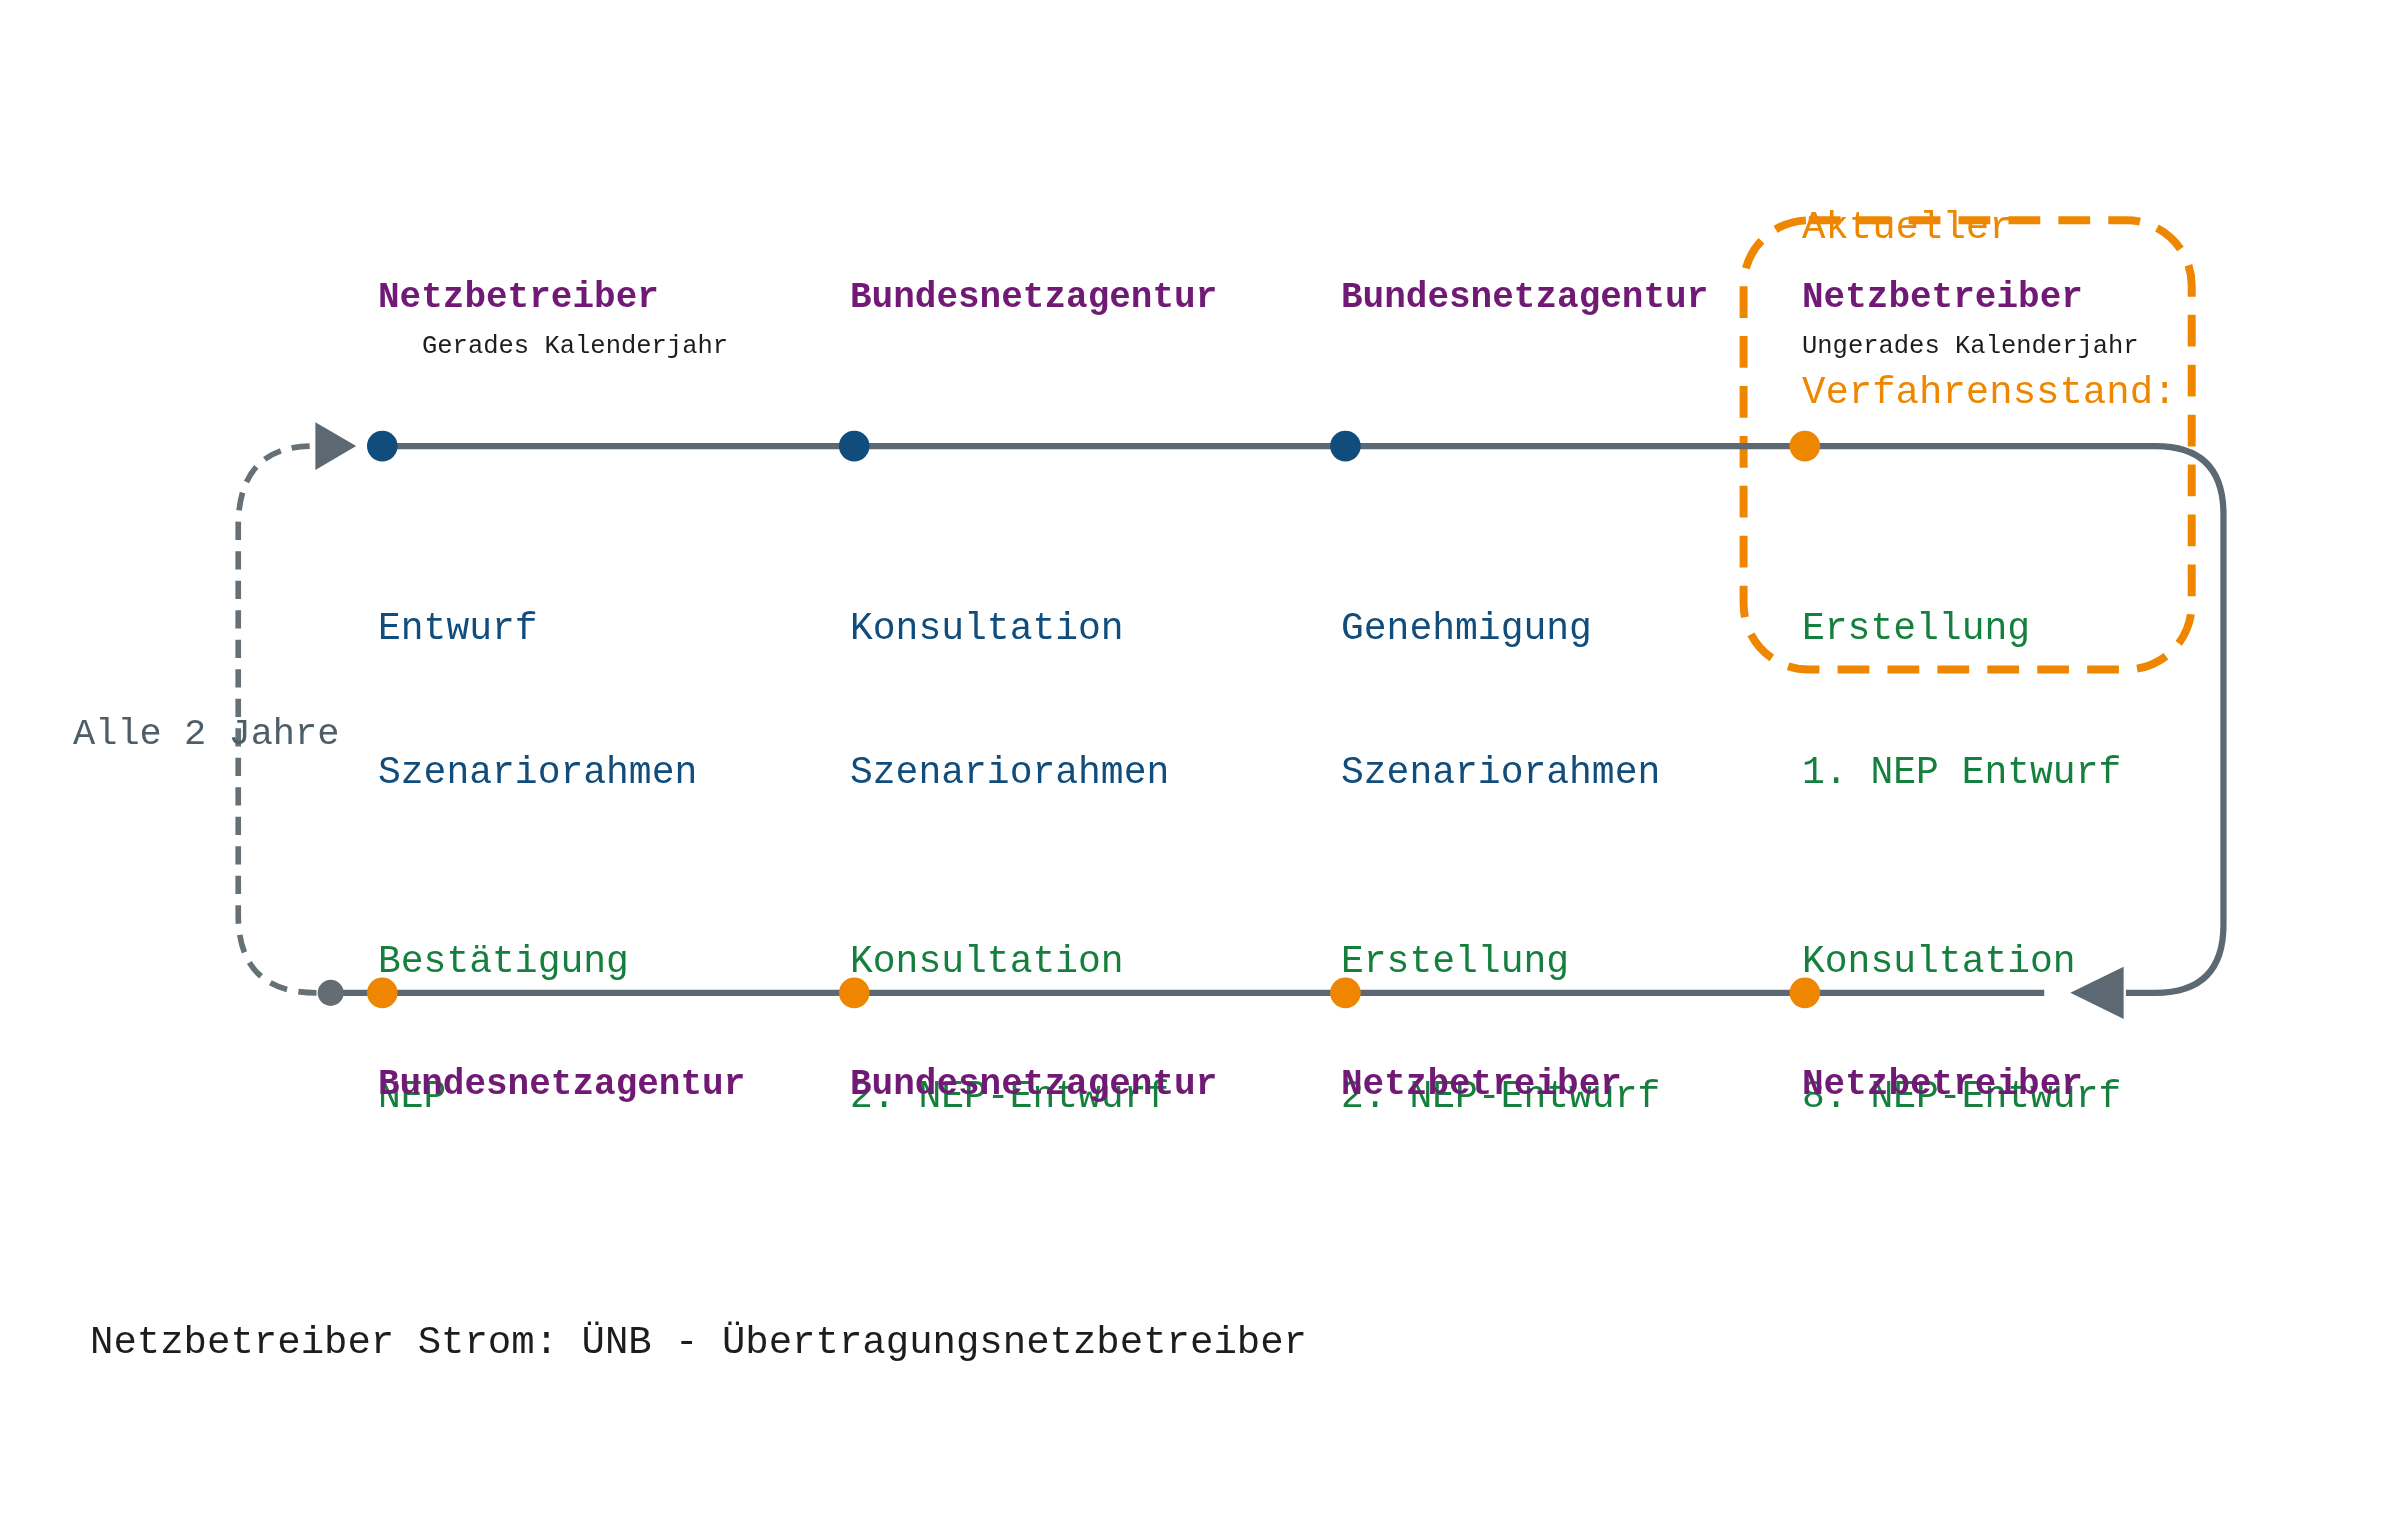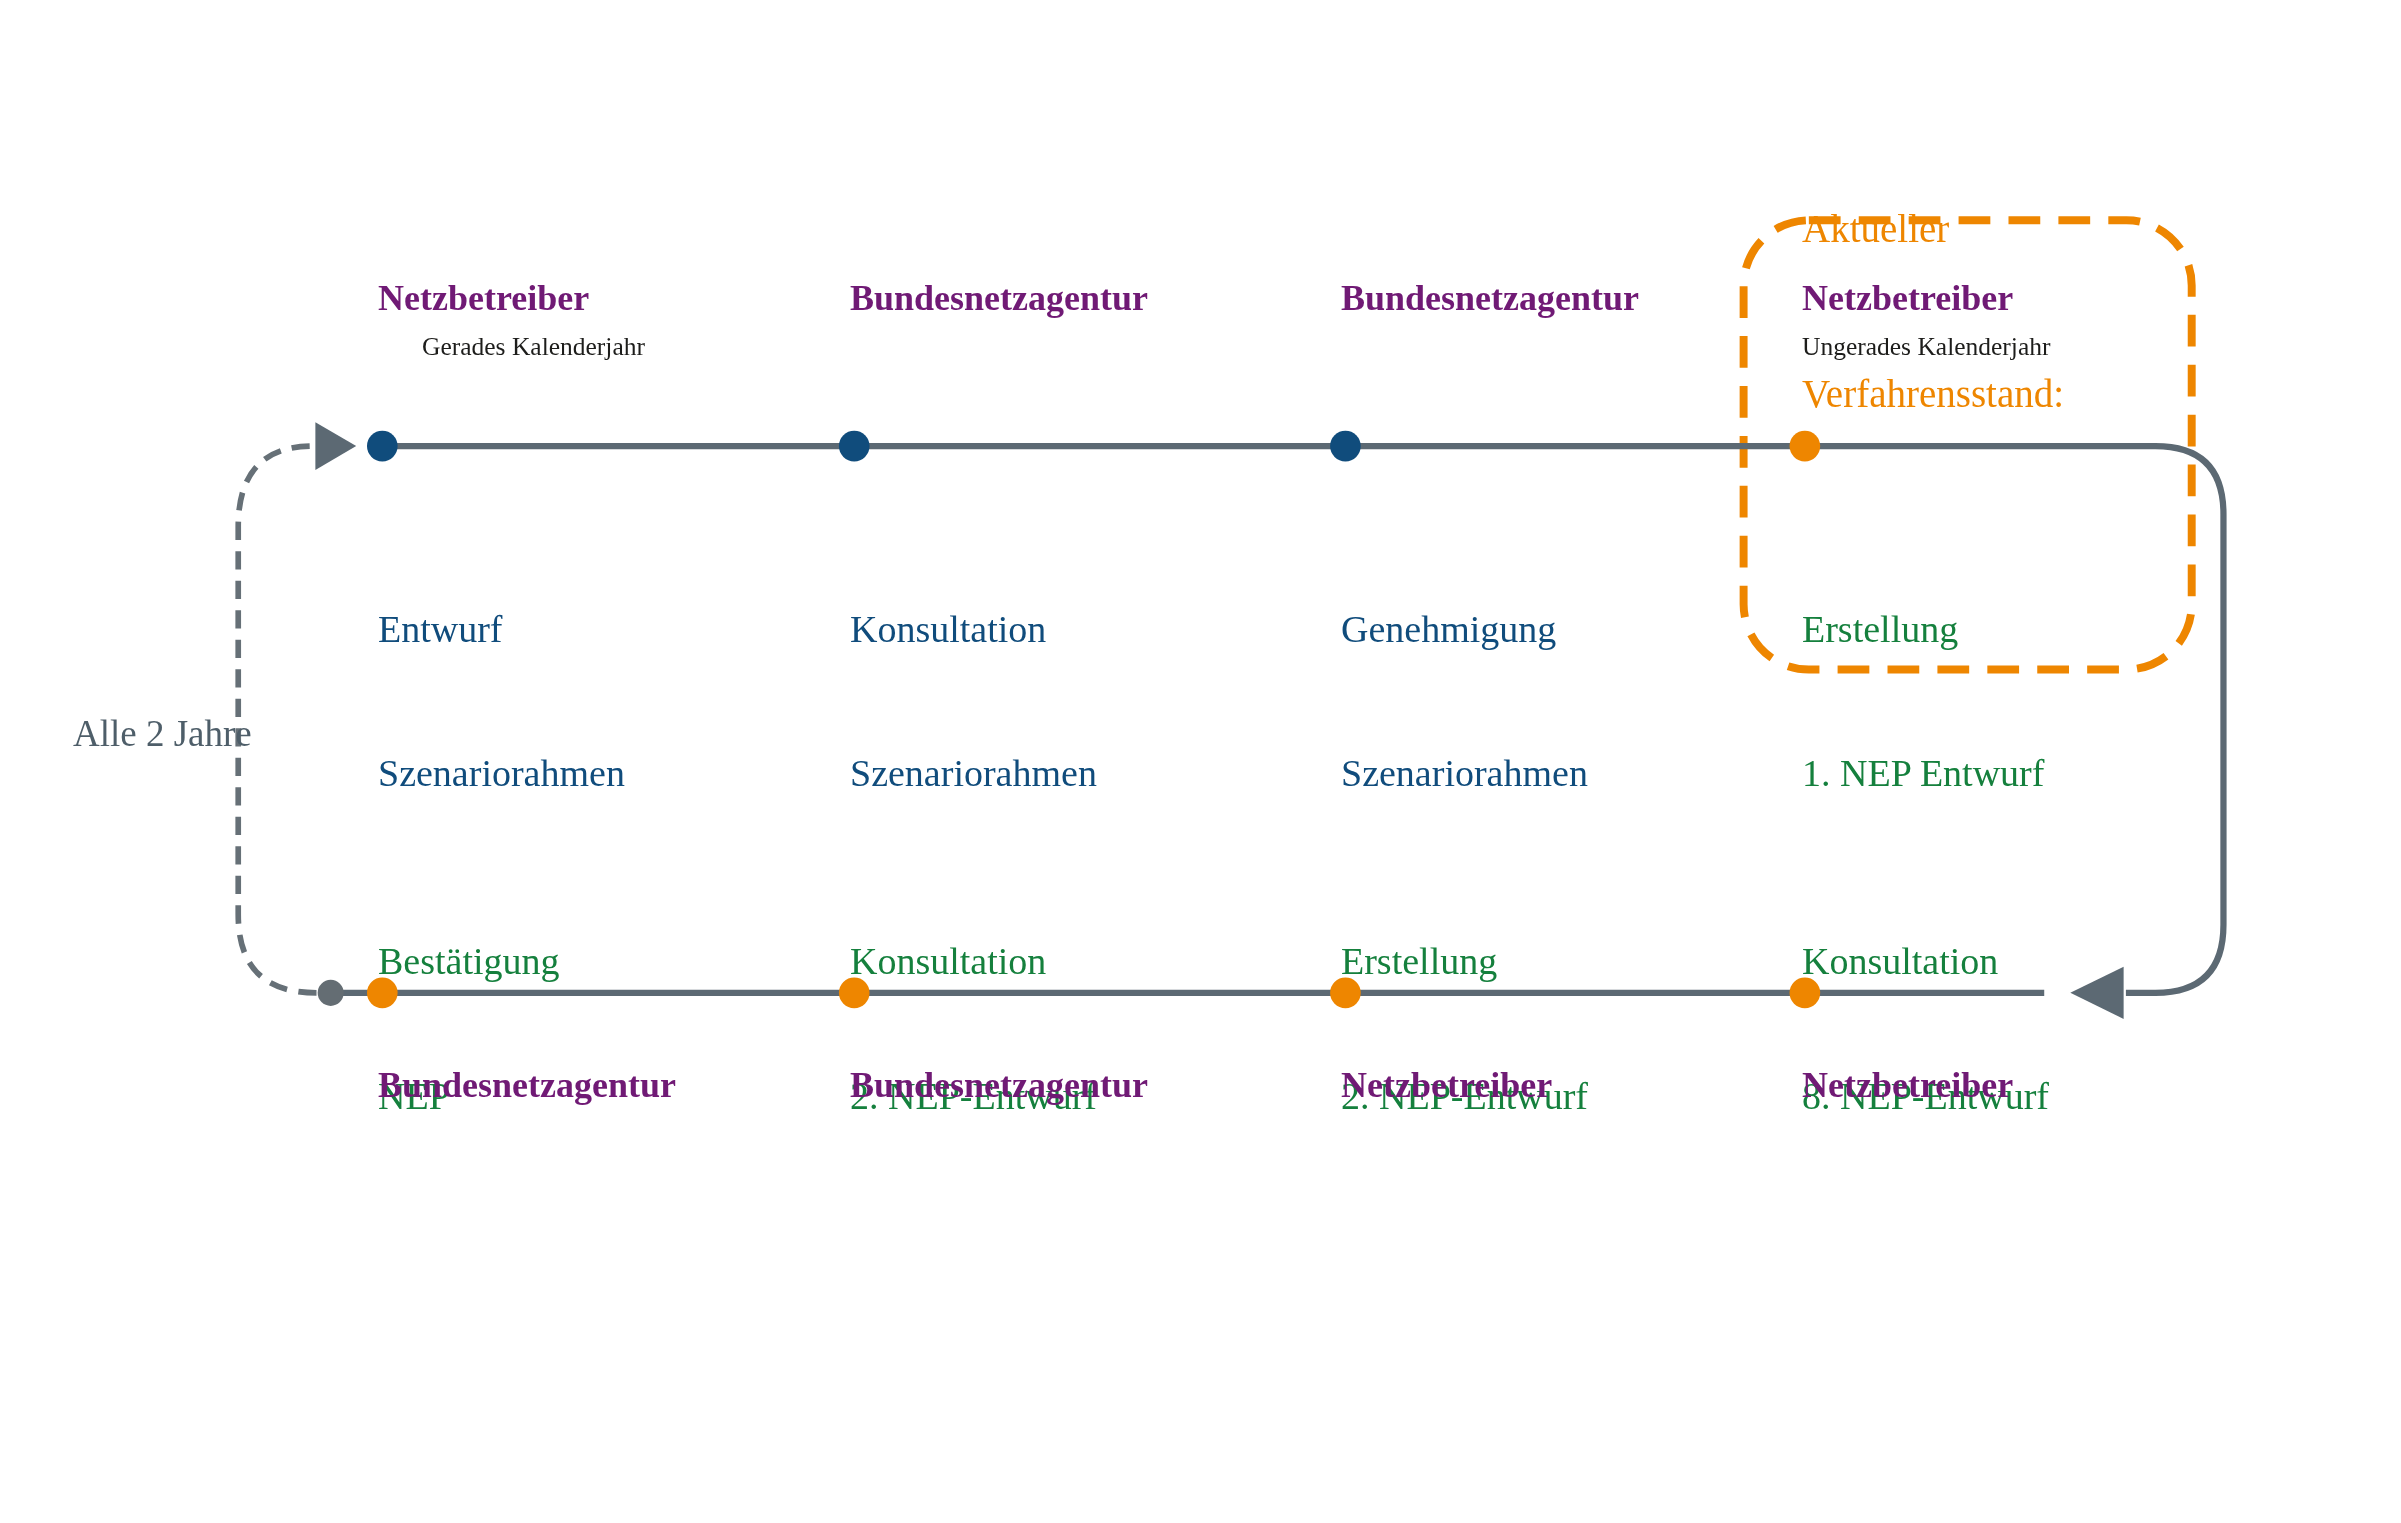"Aktueller" .stage { font-family: Liberation Serif, serif -> Liberation Mono, monospace }
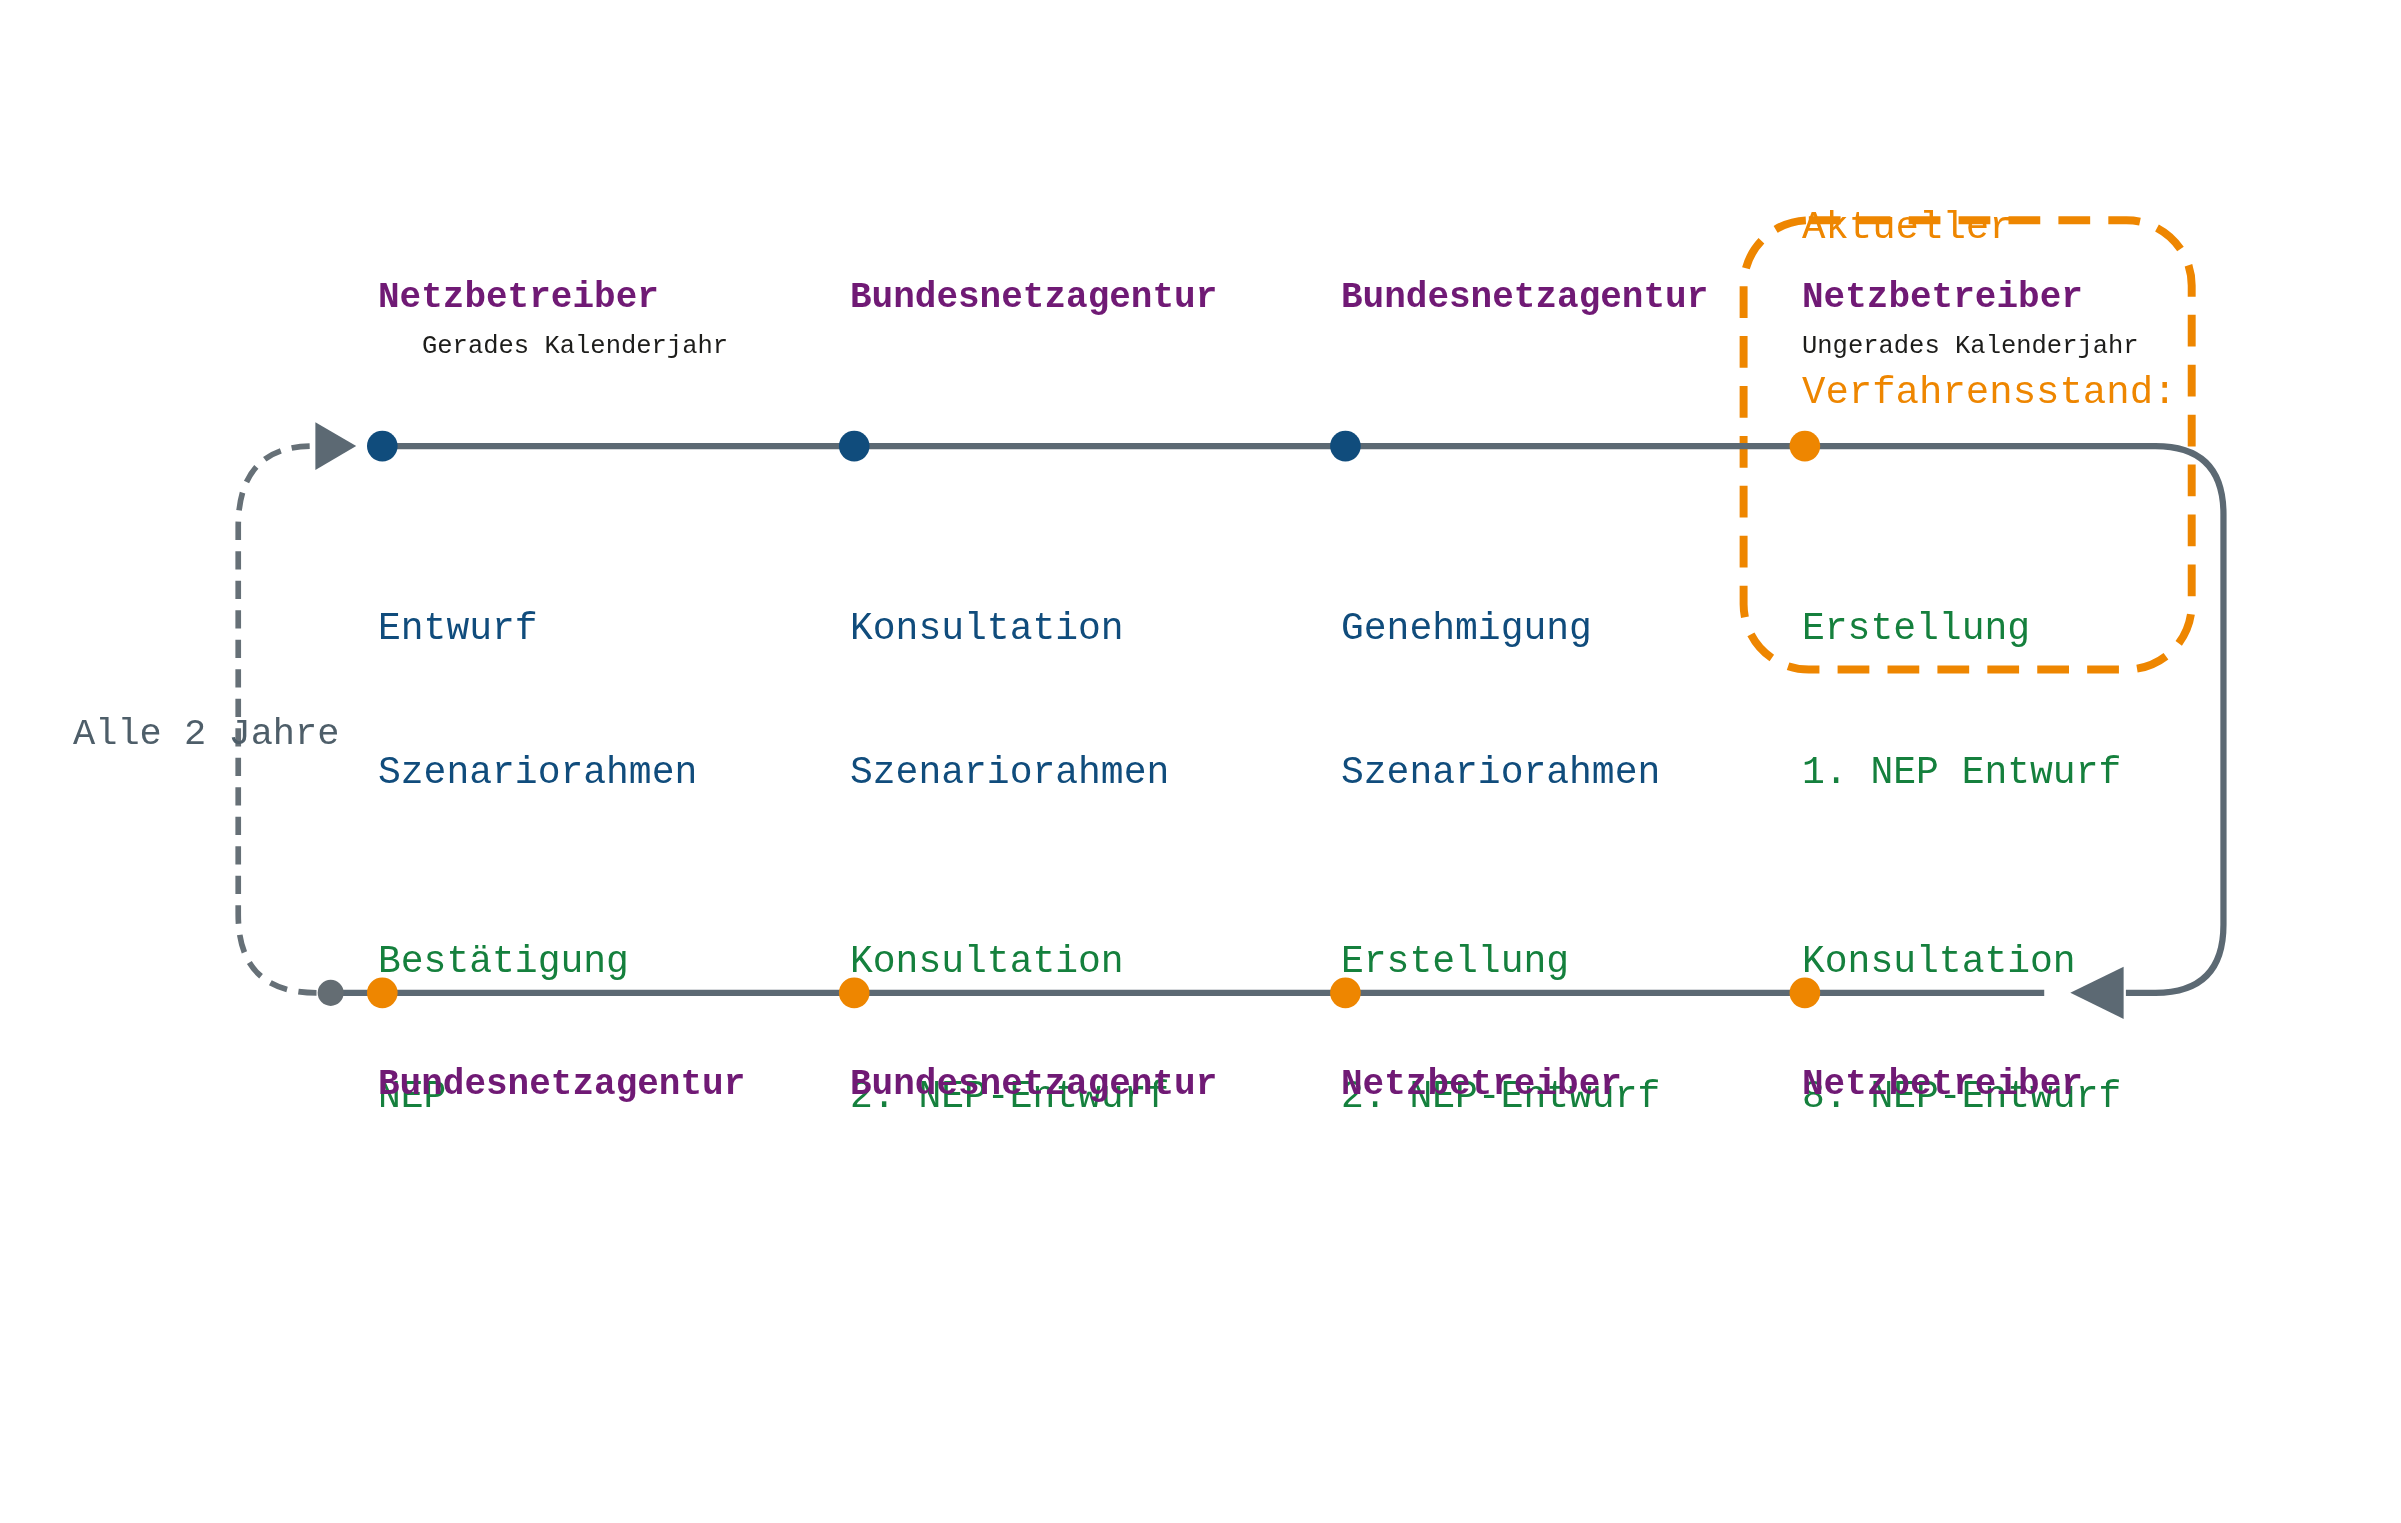"Netzbetreiber Strom: ÜNB -" div.txt { html: none -> <div>Netzbetreiber Strom: ÜNB - Übertragungsnetzbetreiber</div> }
